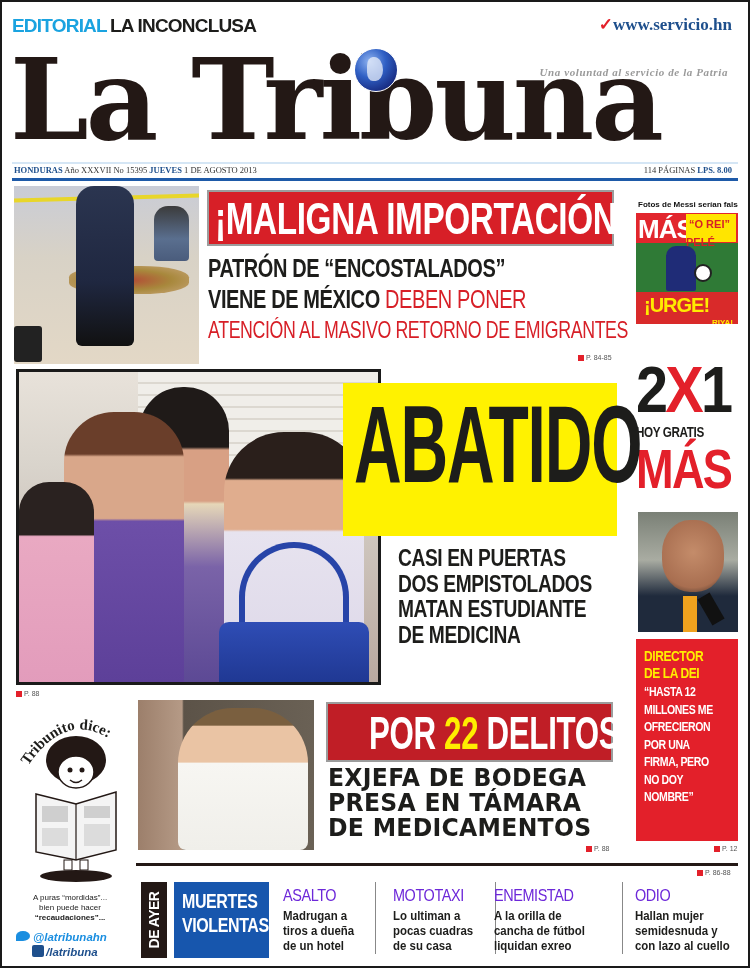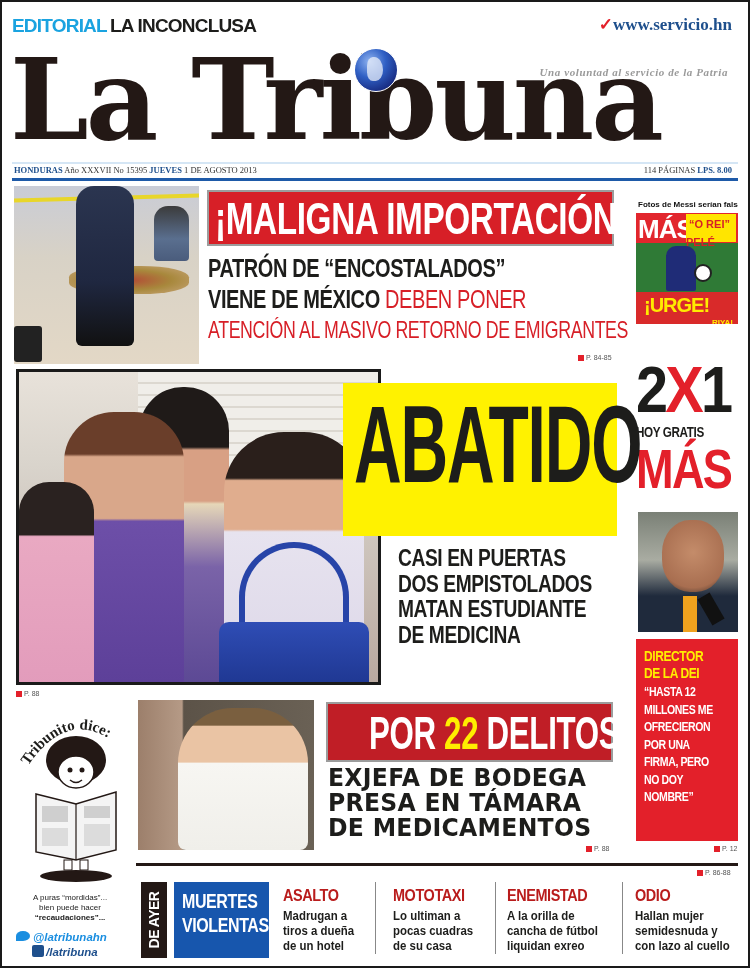"ASALTO" .news-col .kicker { color: #b91c1c -> #6d28d9; font-weight: bold -> normal }
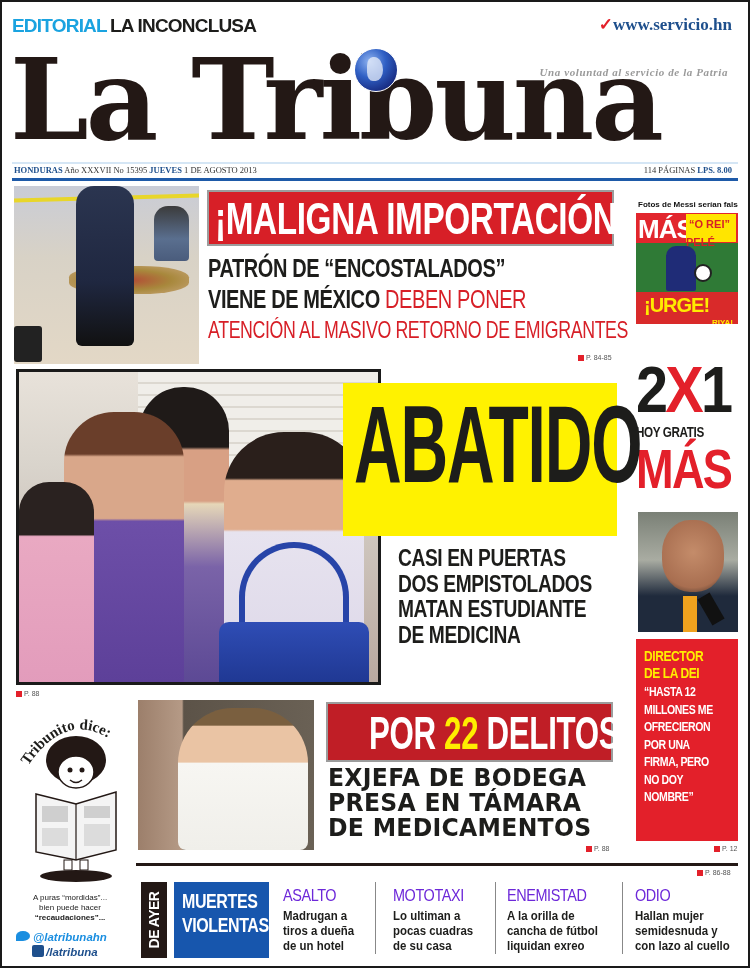"ENEMISTAD" div.abs { left: 505px -> 492px }
